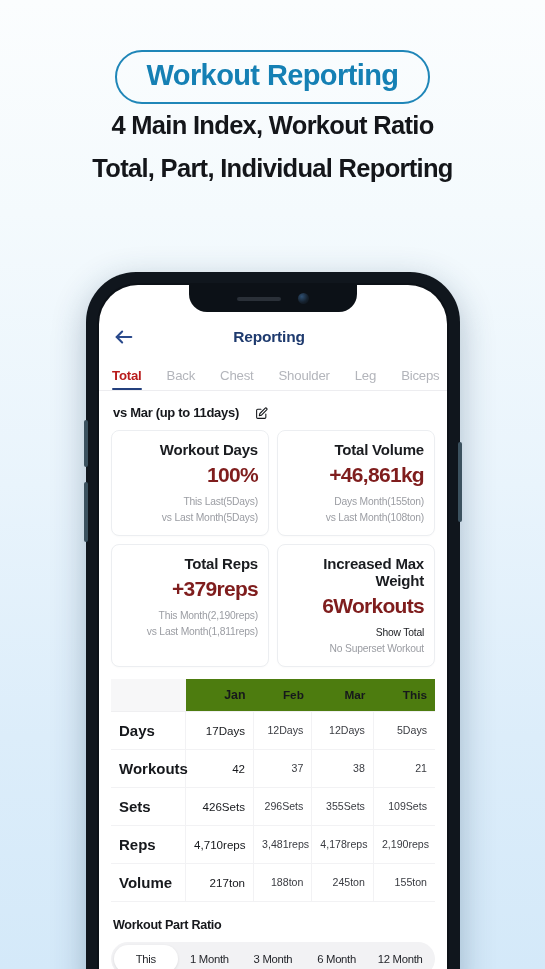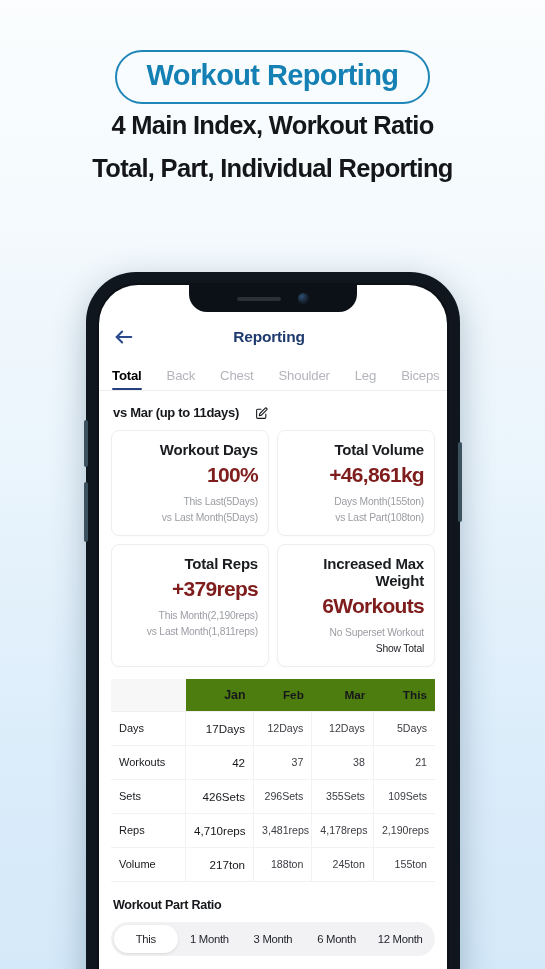"Total" .tab.active { color: #000000 -> #b91c1c }
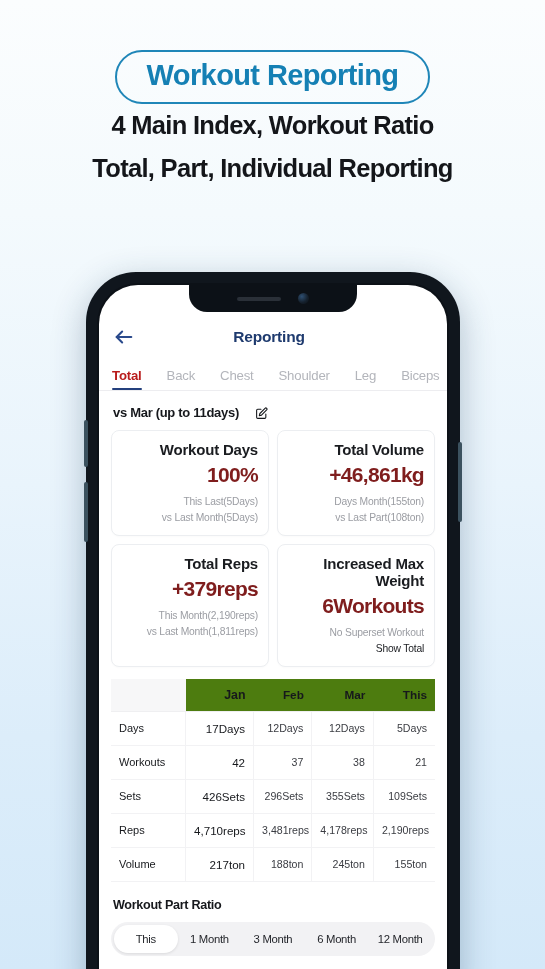"vs Last Part(108ton)" div.card-sub { text: Part -> Month }
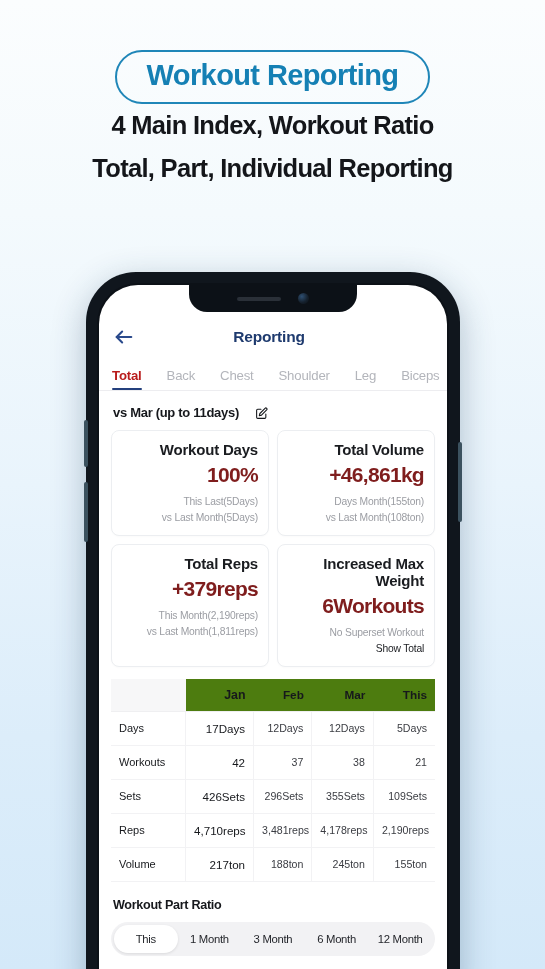"No Superset Workout" div.card-sub { order: before "Show Total" -> after "Show Total" }
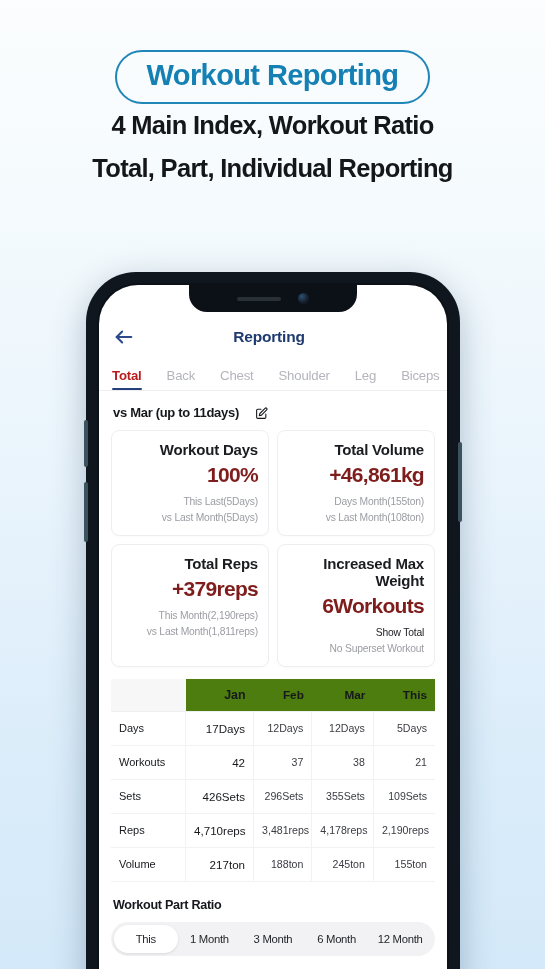"Days" .table td.rowhead { font-size: 11px -> 15px; font-weight: none -> bold }
